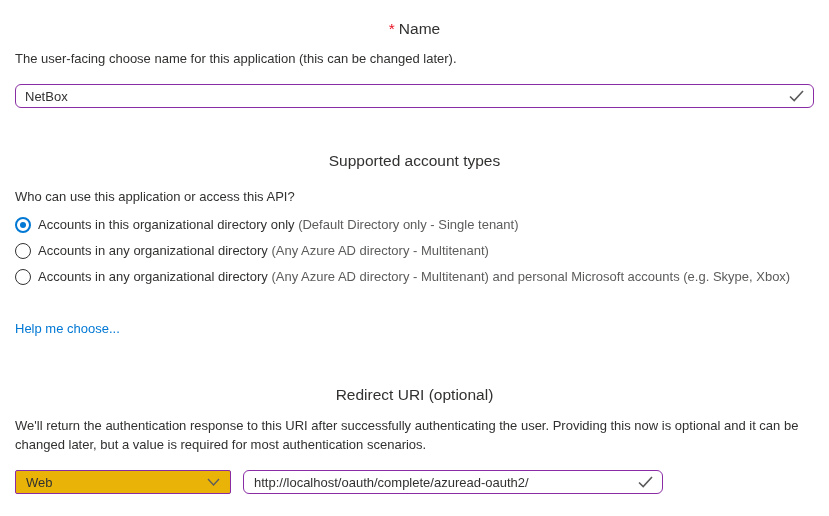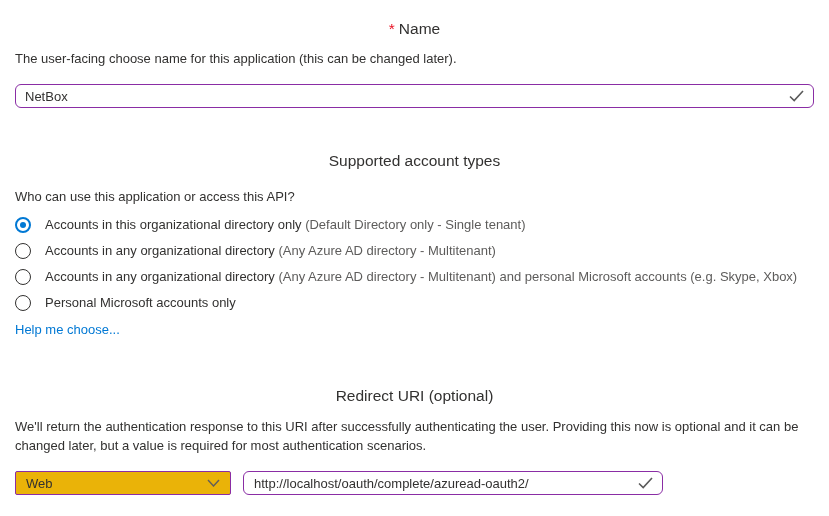"Accounts in this organizational" .radio-label { margin-left: 14px -> 7px }
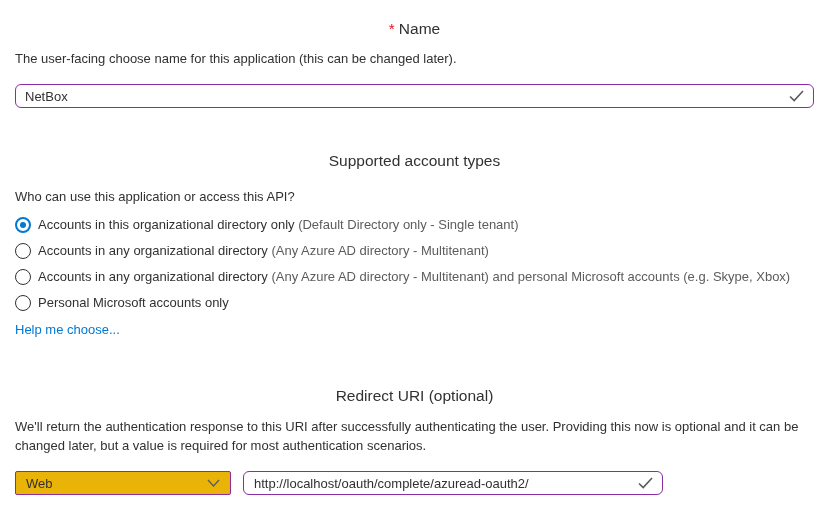"Personal Microsoft accounts only" div.radio-row { html: <div> <span></span> <span><span>Personal Microsoft accounts only</span><span></span></span> </div> -> none }
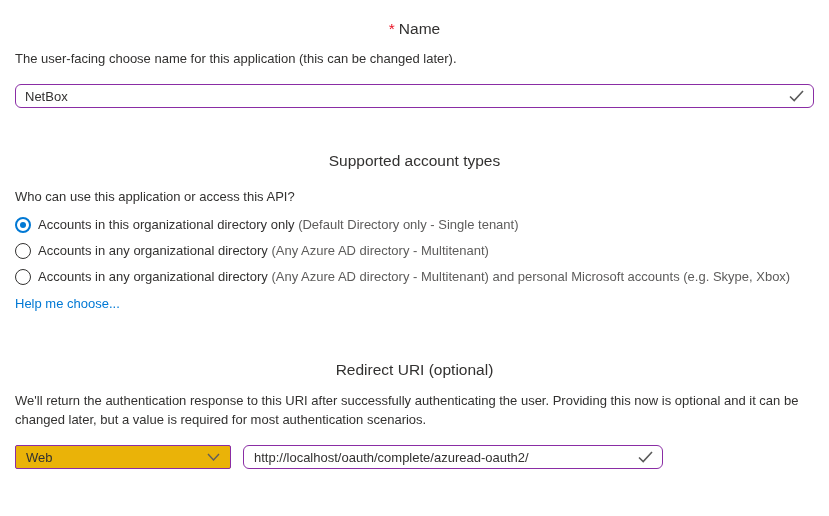"Help me choose..." .help-link { margin-top: none -> 25px }
